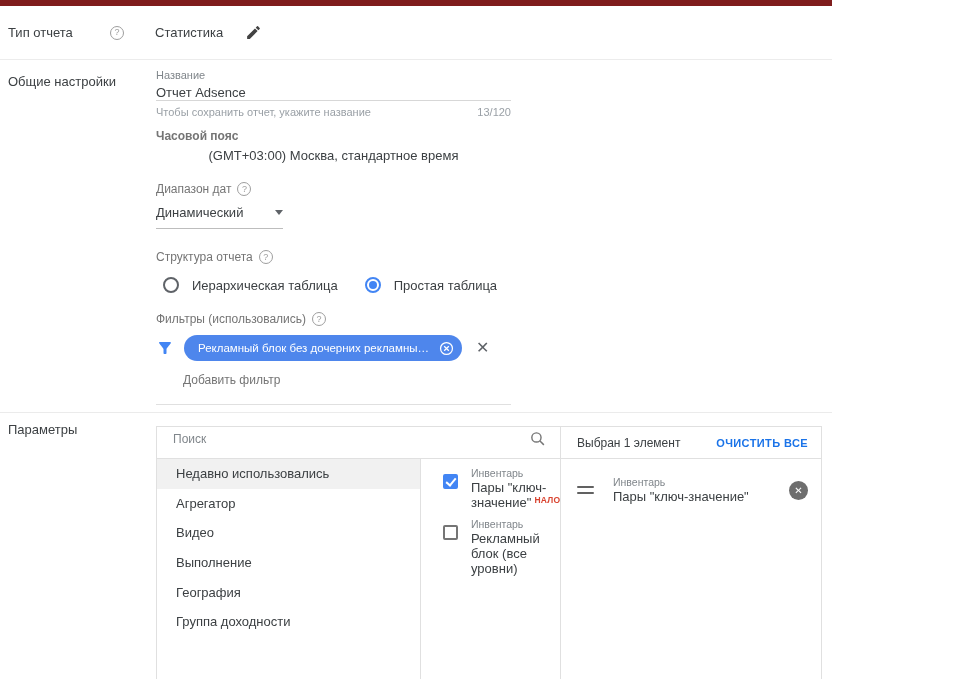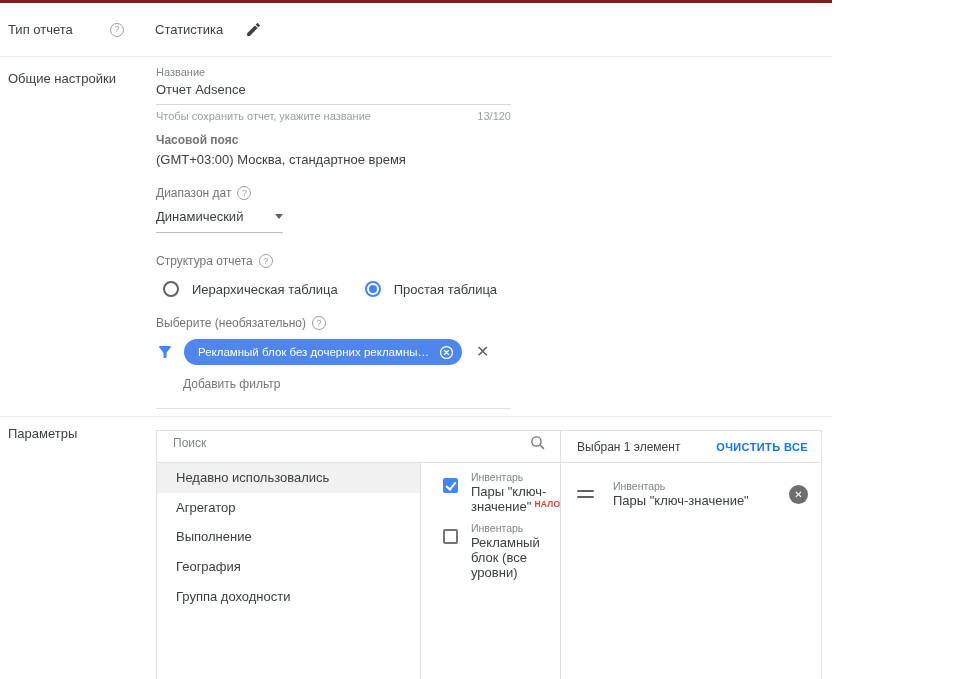"Тип отчета" .page { border-top: 3px solid #7f1d1d -> 6px solid #7f1d1d }
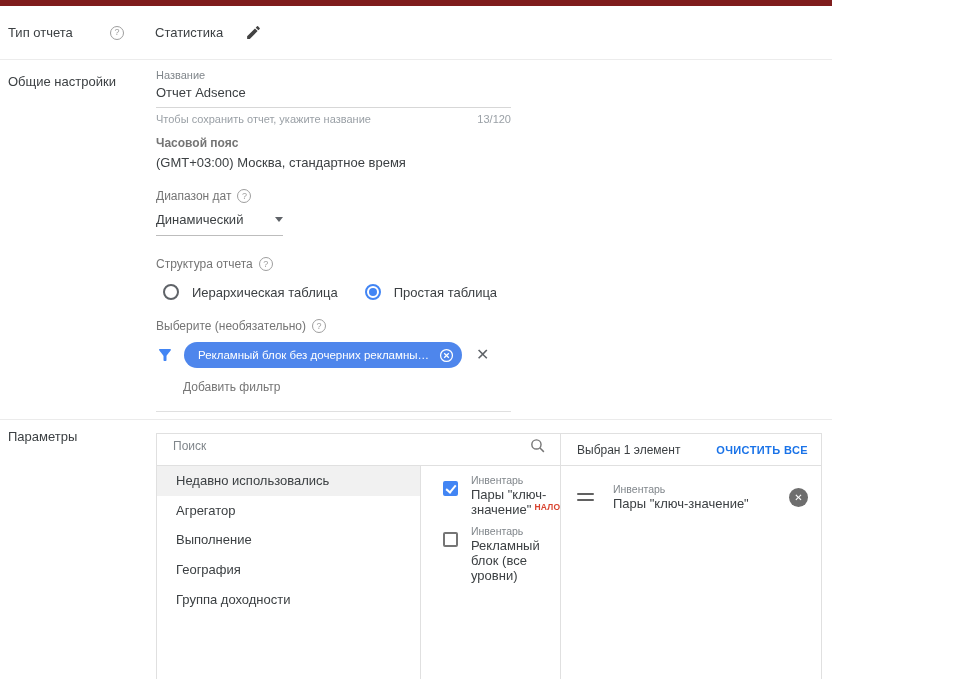"Отчет Adsence" .name-value { padding-bottom: 7px -> 0 }
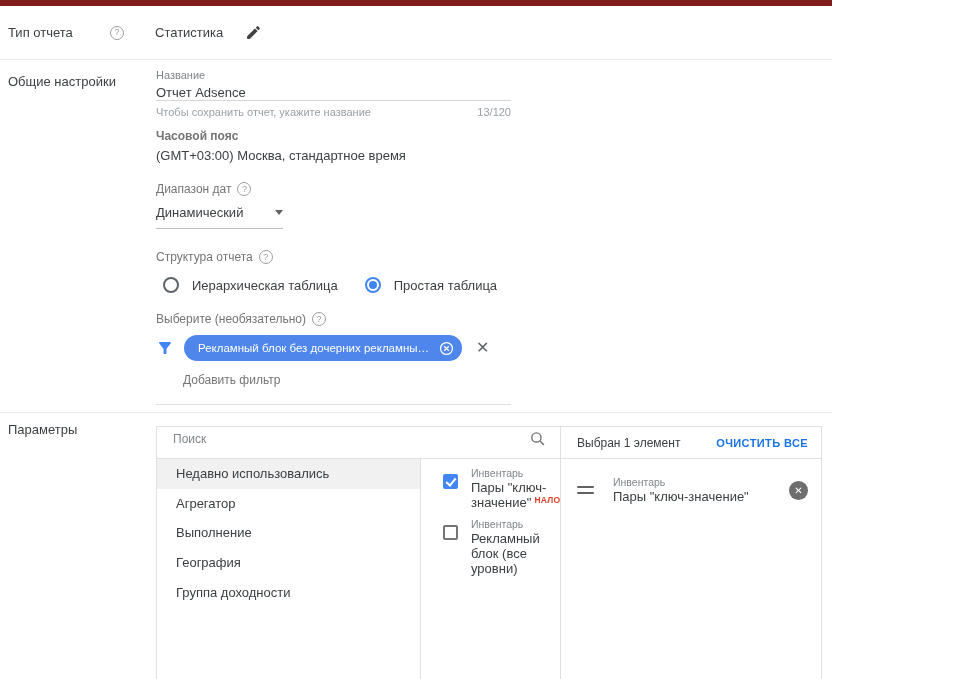"(GMT+03:00) Москва, стандартное время" .tz-value { text-align: none -> center }
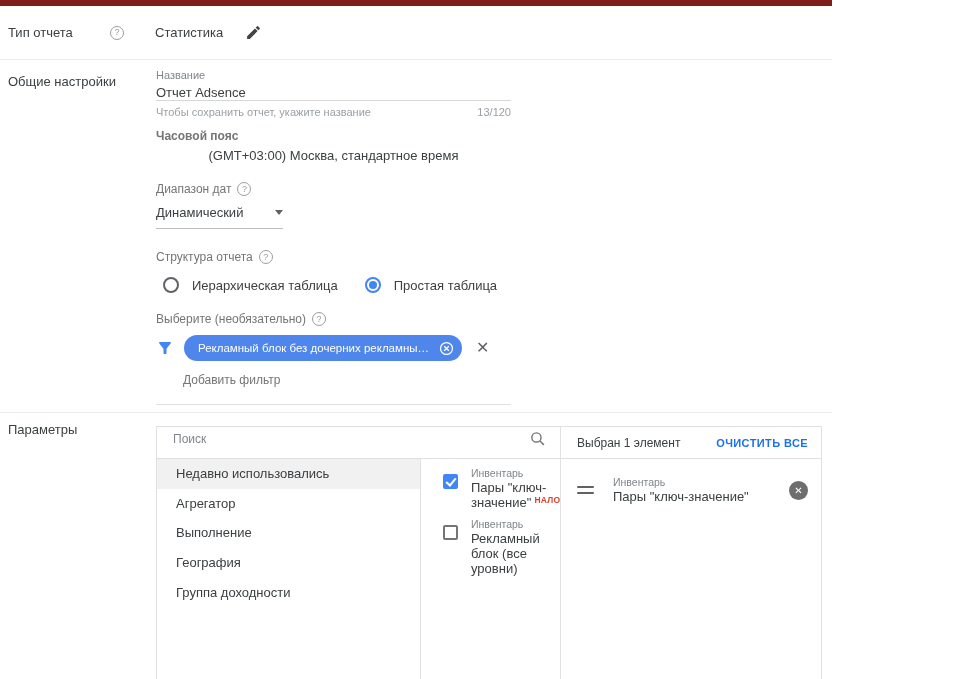"Выберите (необязательно)" span { text: Выберите (необязательно -> Фильтры (использовались }
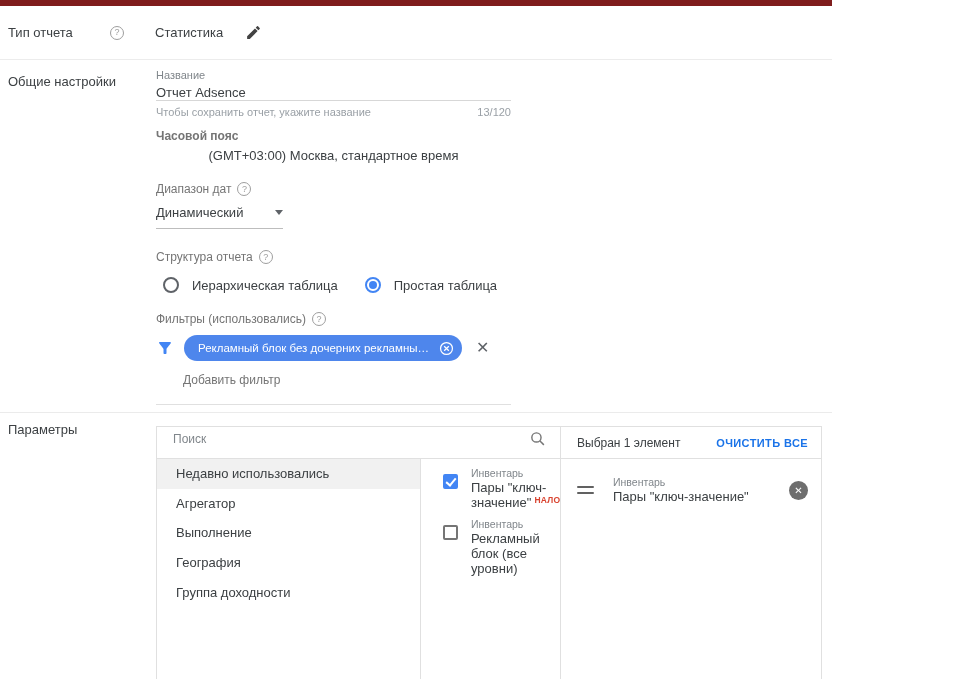"Видео" div.cat-item { html: none -> <div>Видео</div> }
